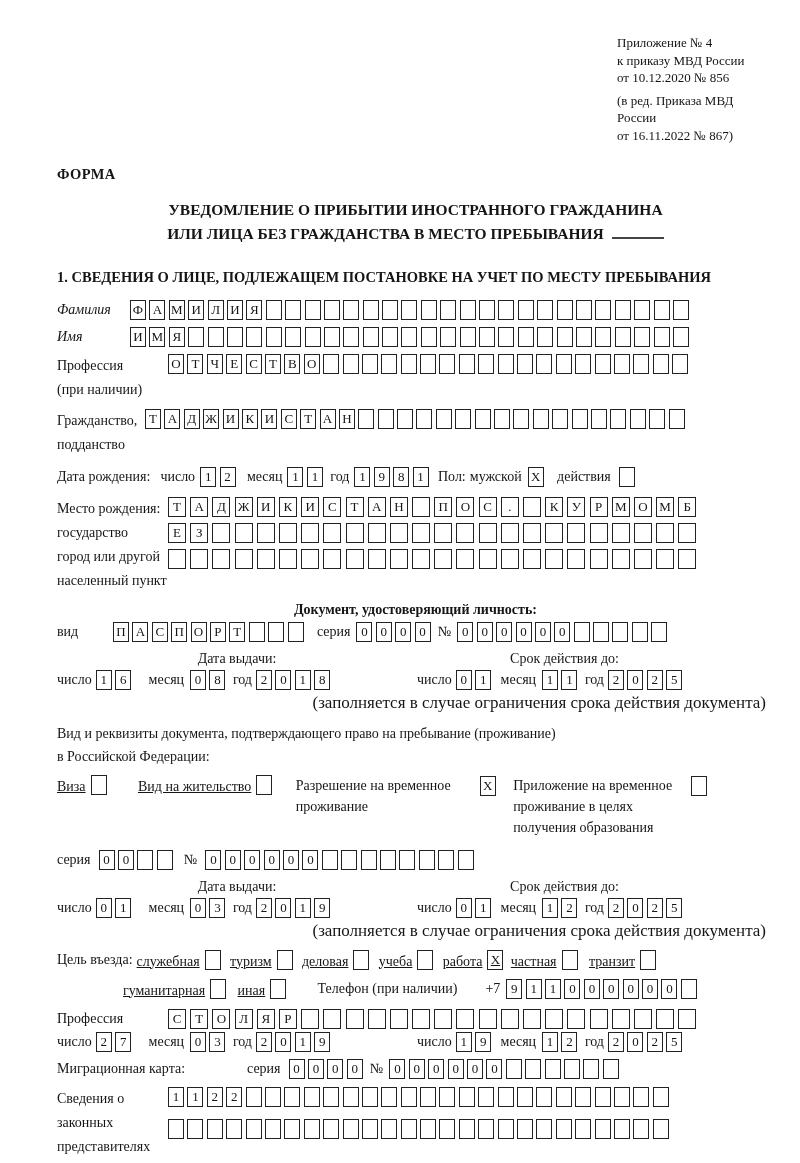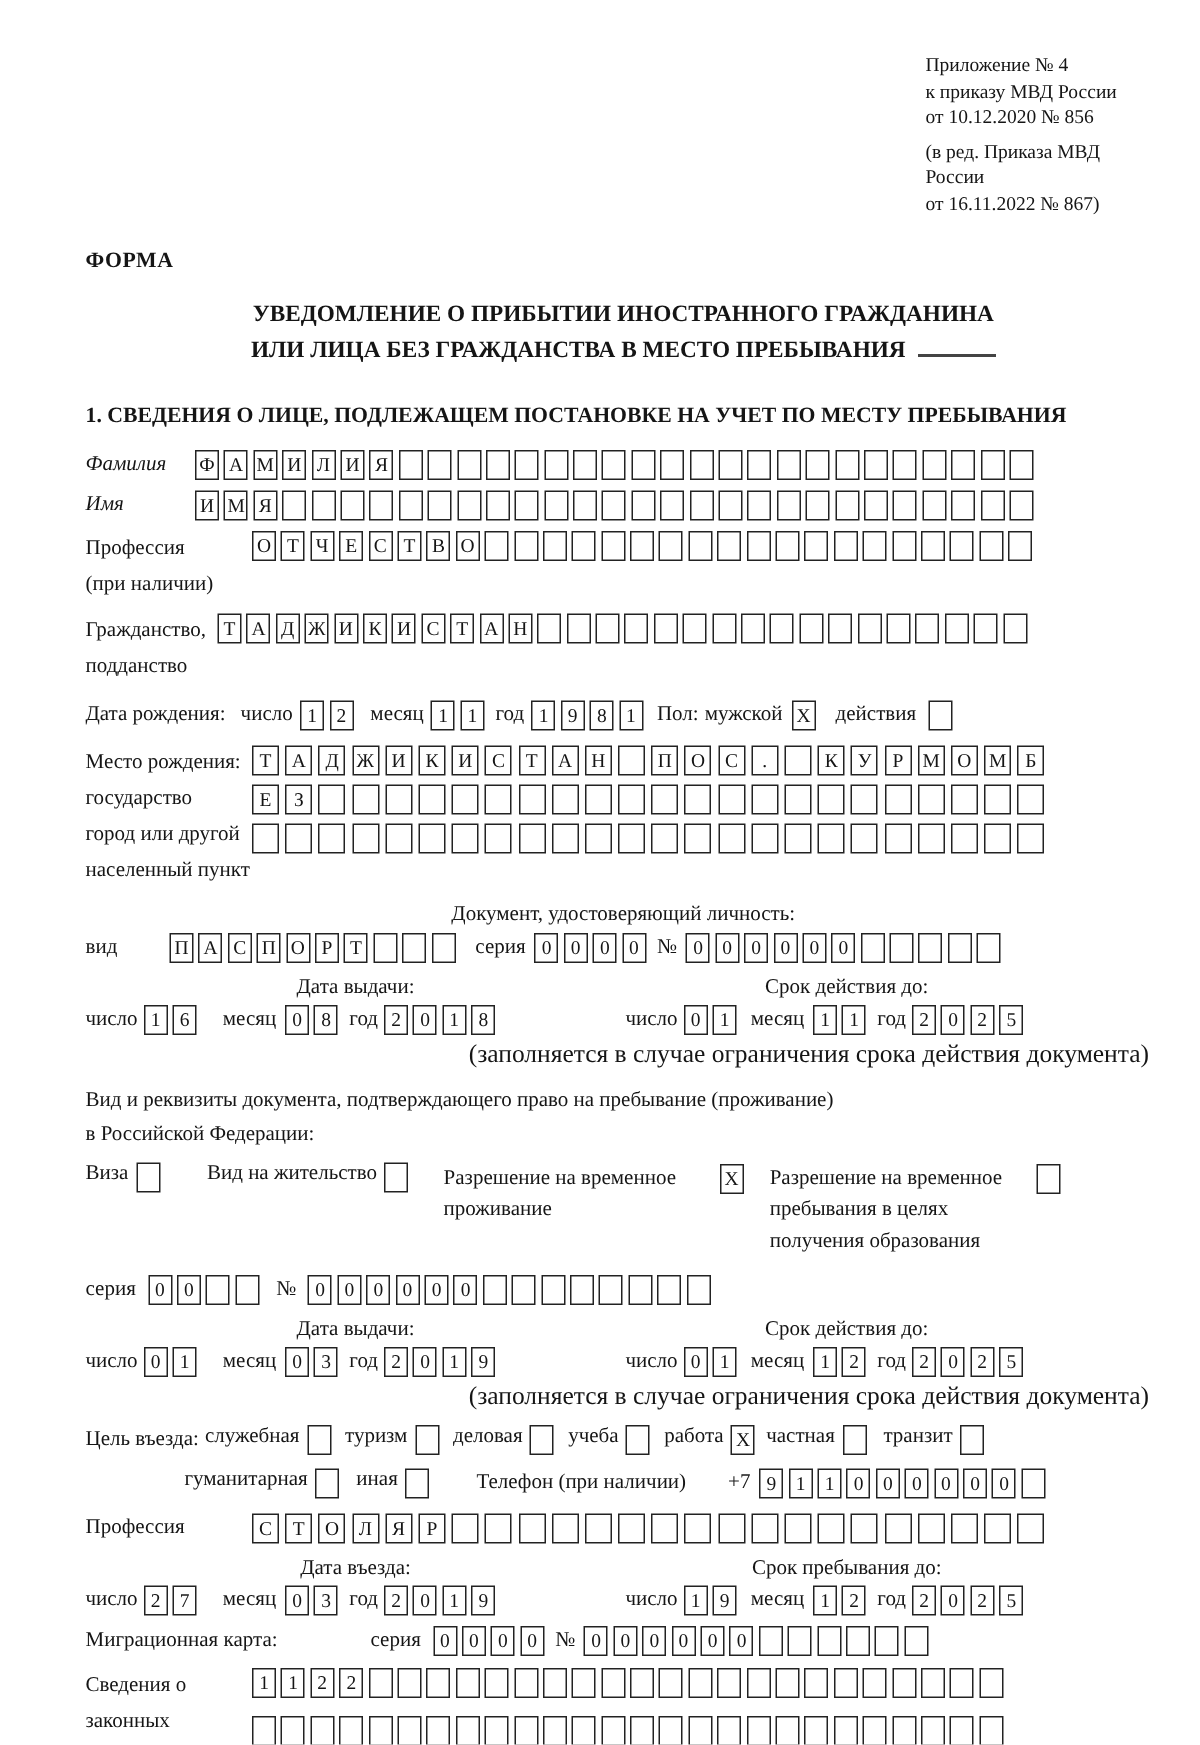"Документ, удостоверяющий личность:" .center-bold { font-weight: normal -> bold }
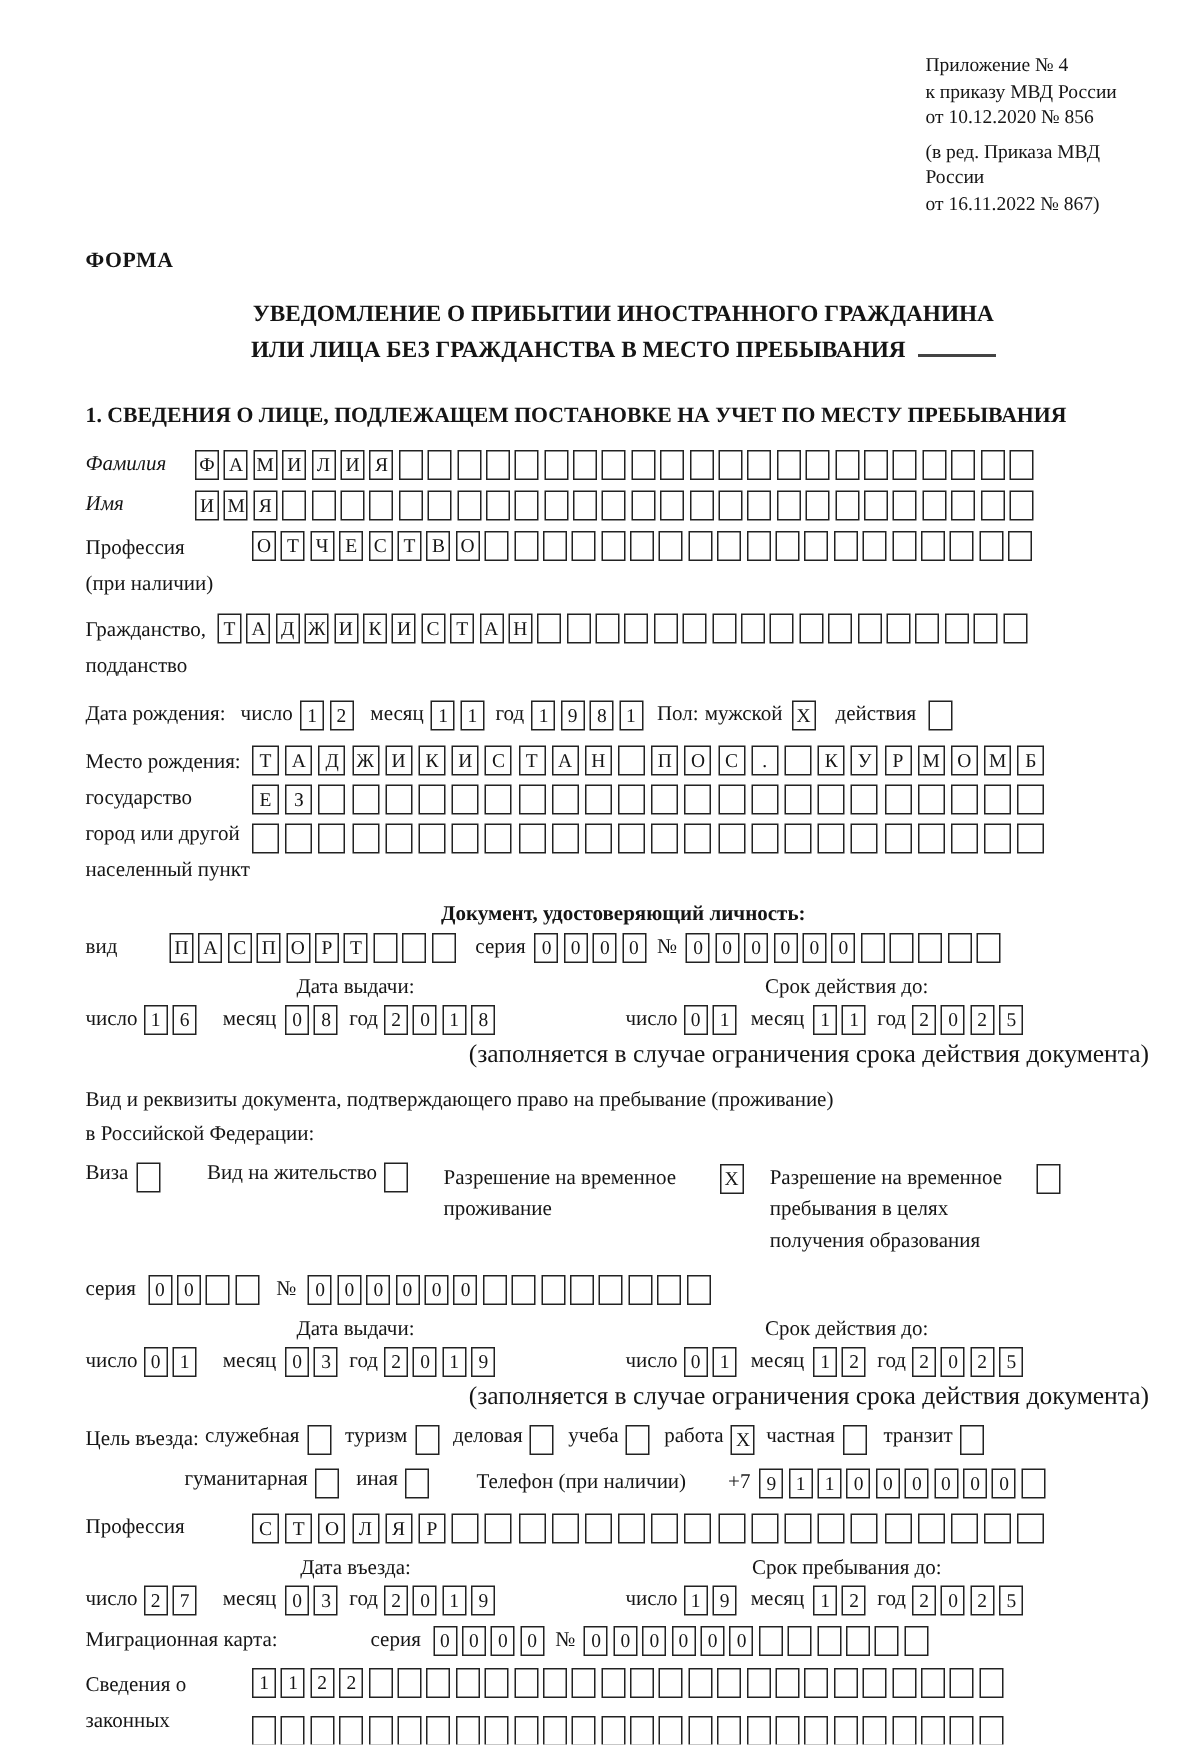"Виза" .opt { align-items: flex-start -> flex-end; text-decoration: none -> underline }
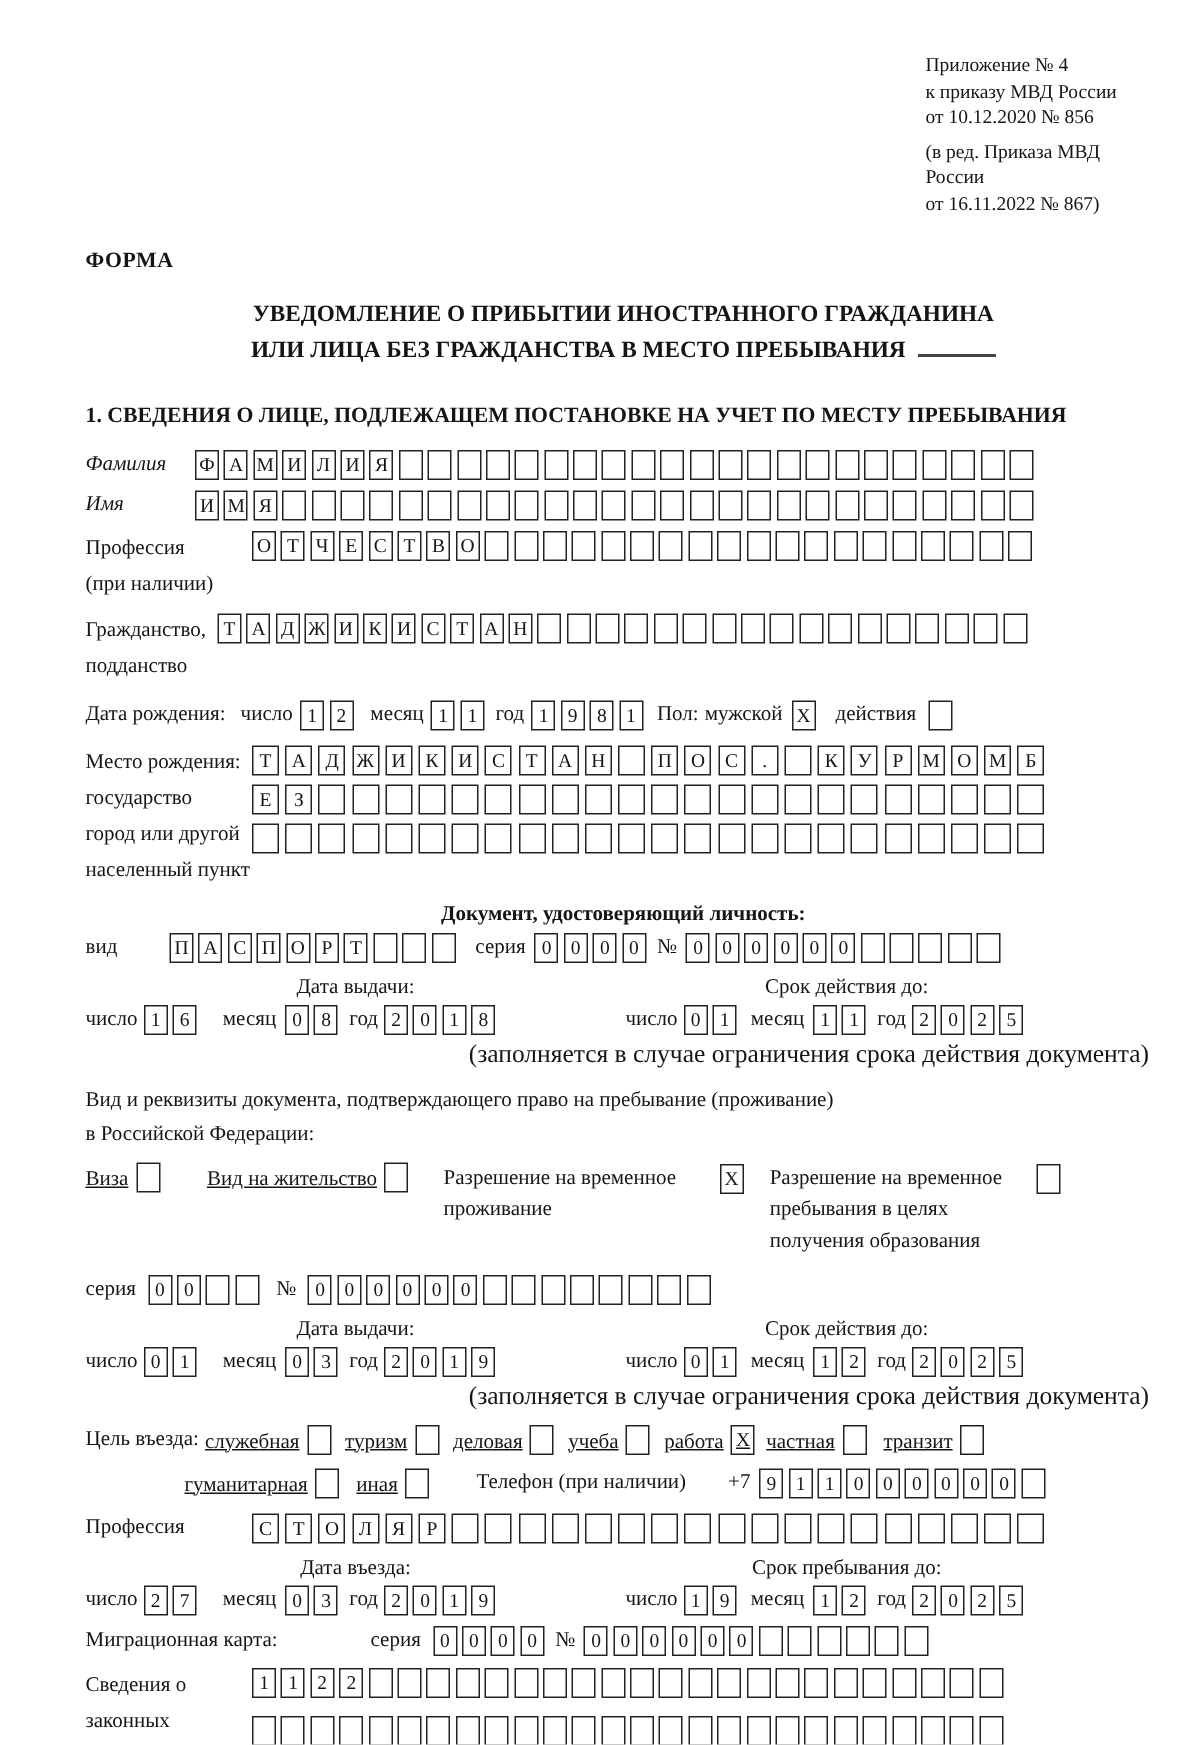"Разрешение на временное пребывания в" span.optl { text: Разрешение на временное пребывания -> Приложение на временное проживание }
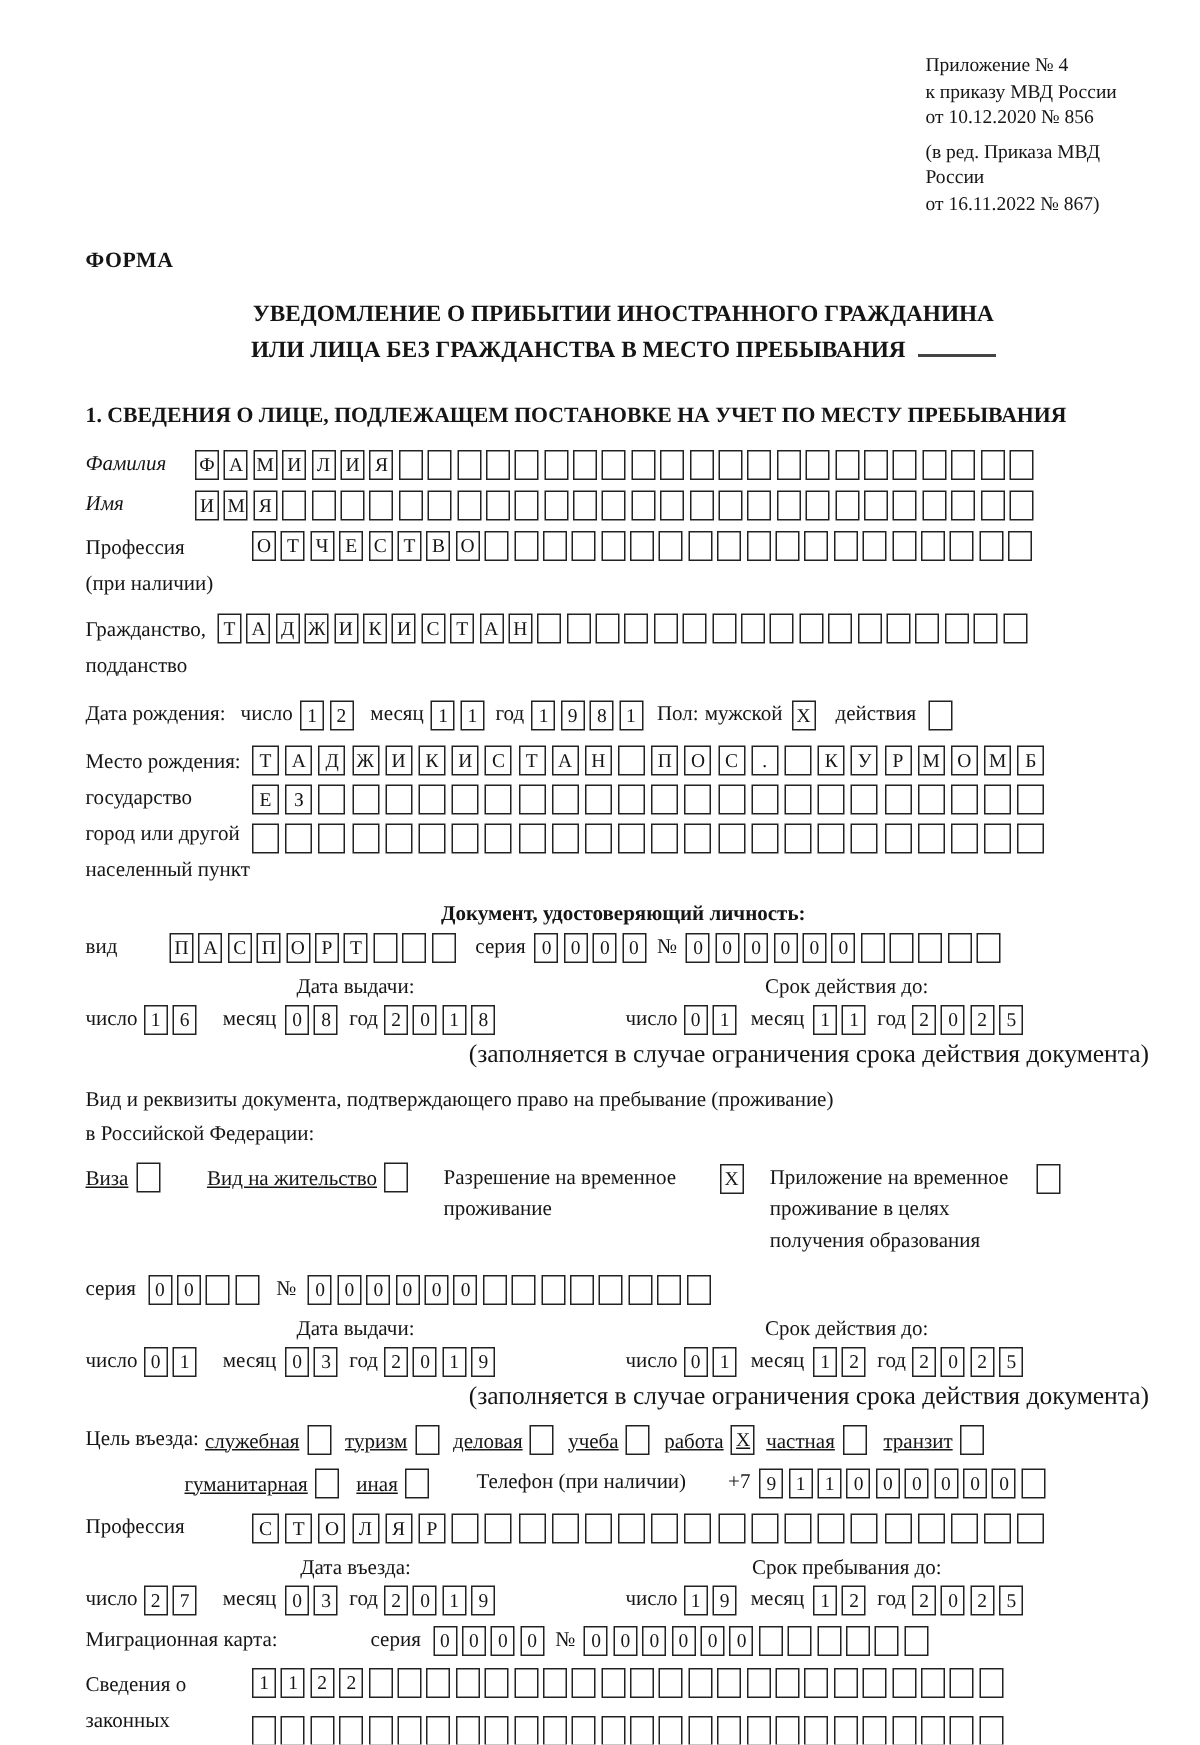"Дата въезда:" div.dates-head { html: <div> <div>Дата въезда:</div> <div>Срок пребывания до:</div> </div> -> none }
